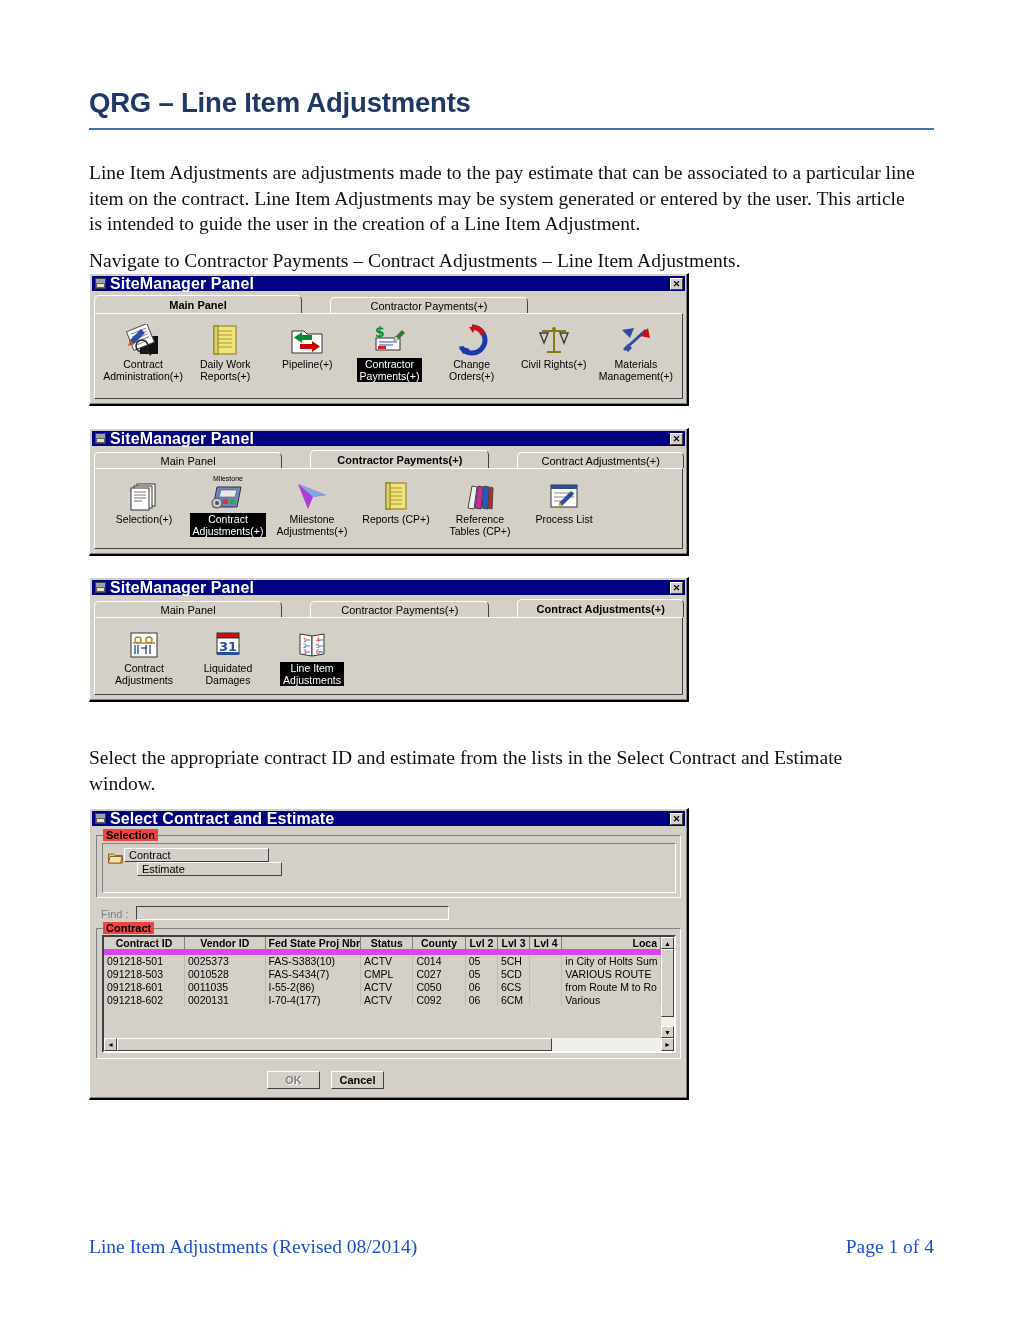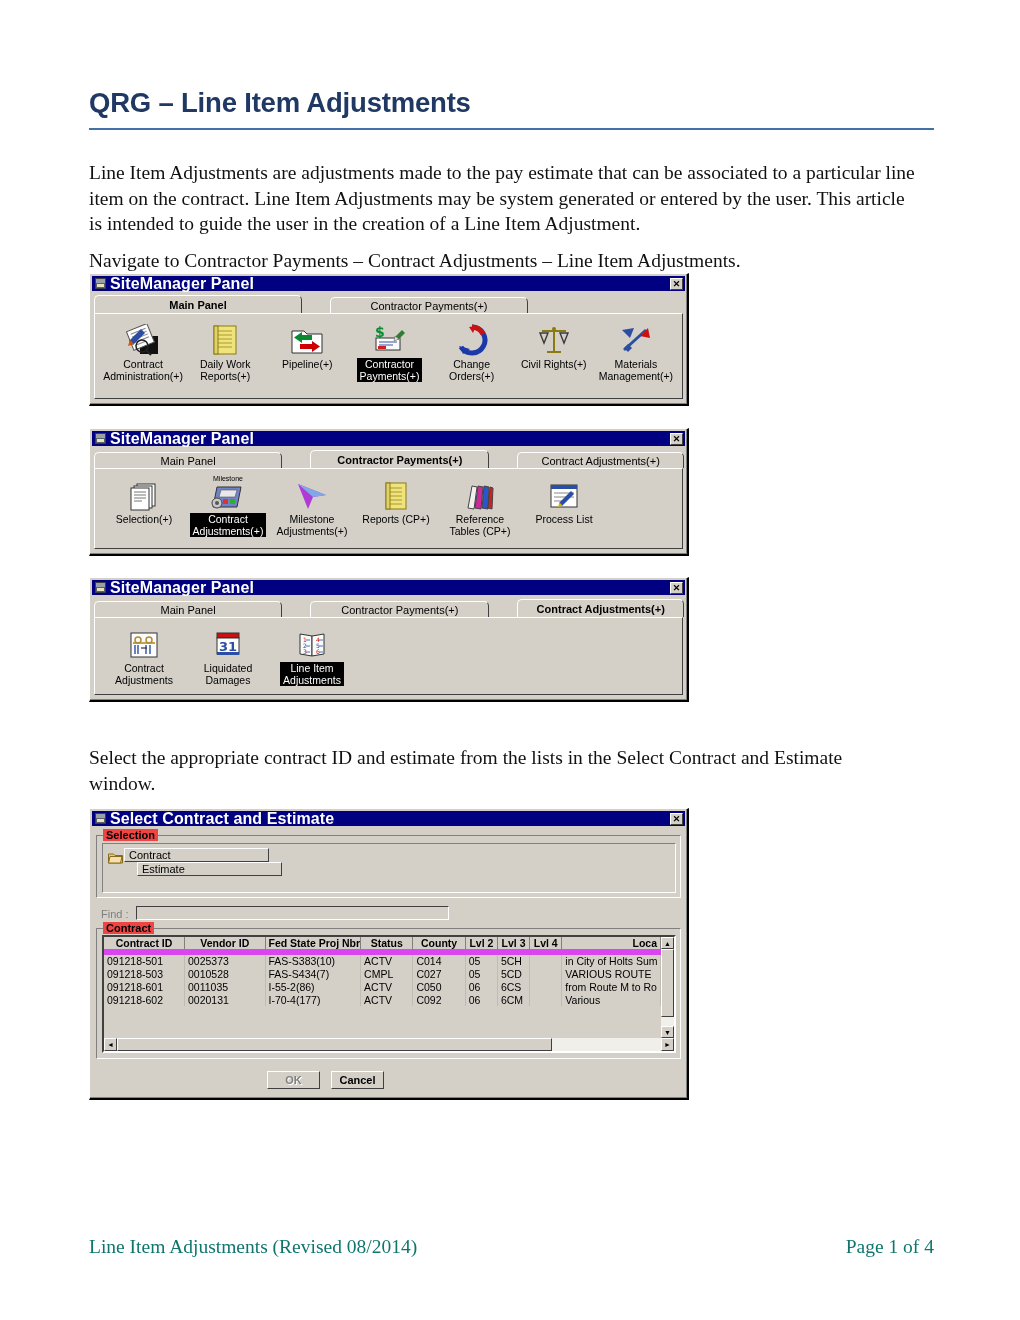"Line Item Adjustments (Revised 08/2014)" .footer { color: #0f766e -> #1d4ed8 }
